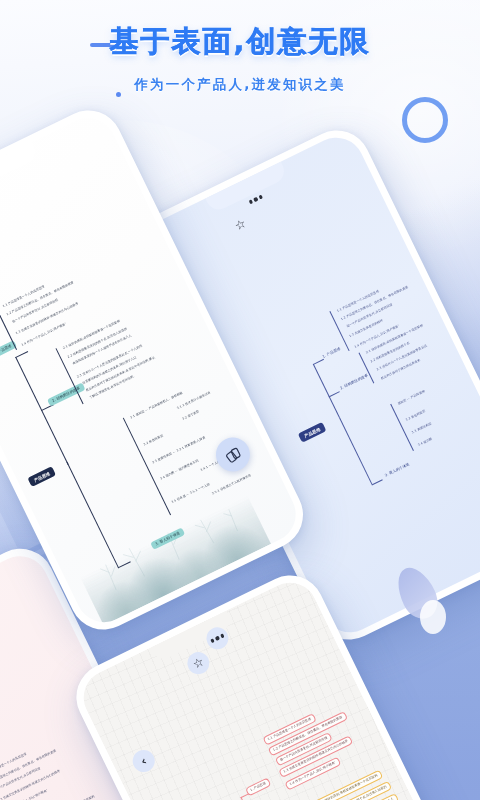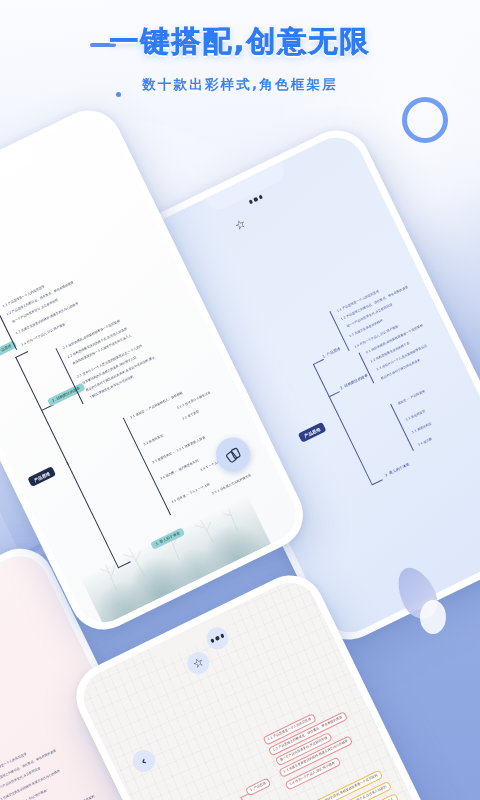"一键搭配,创意无限" div.title { text: 一键搭配 -> 基于表面 }
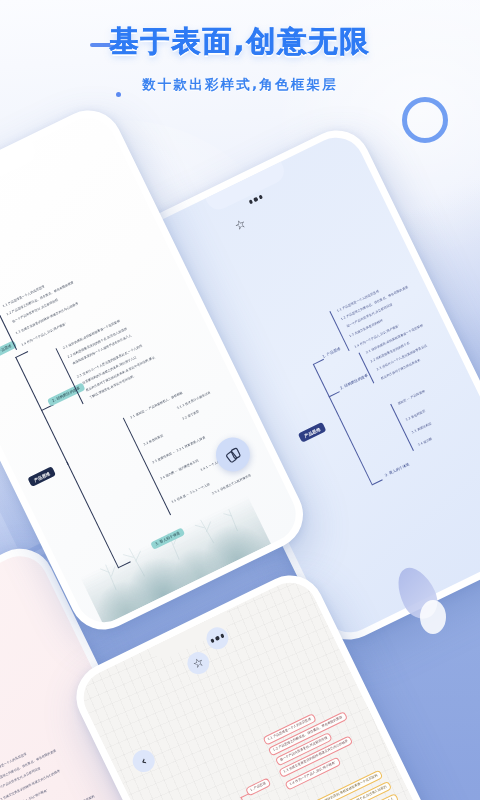"数十款出彩样式,角色框架层" div.subtitle { text: 数十款出彩样式,角色框架层 -> 作为一个产品人,迸发知识之美 }
